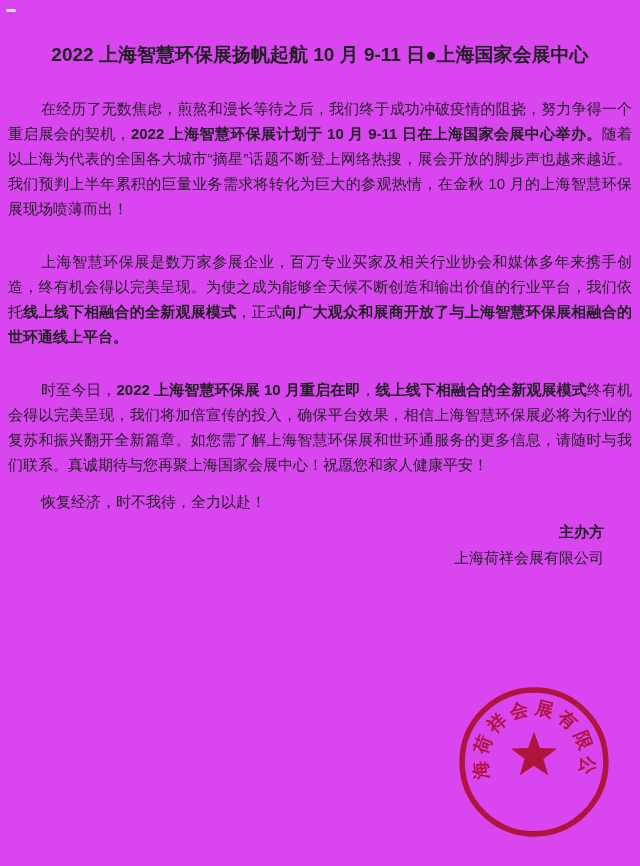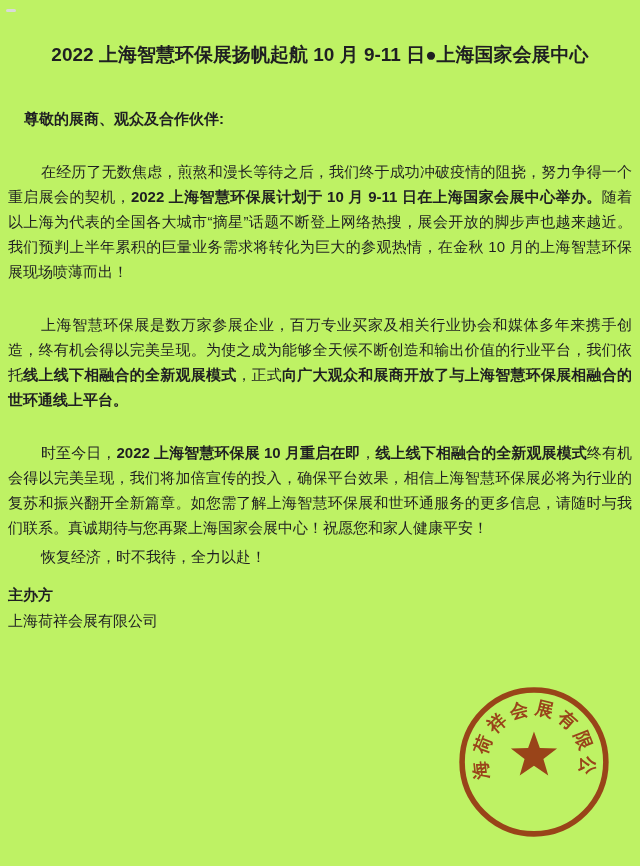"2022 上海智慧环保展扬帆起航 10 月 9-11" .page { background: #bef264 -> #d946ef }
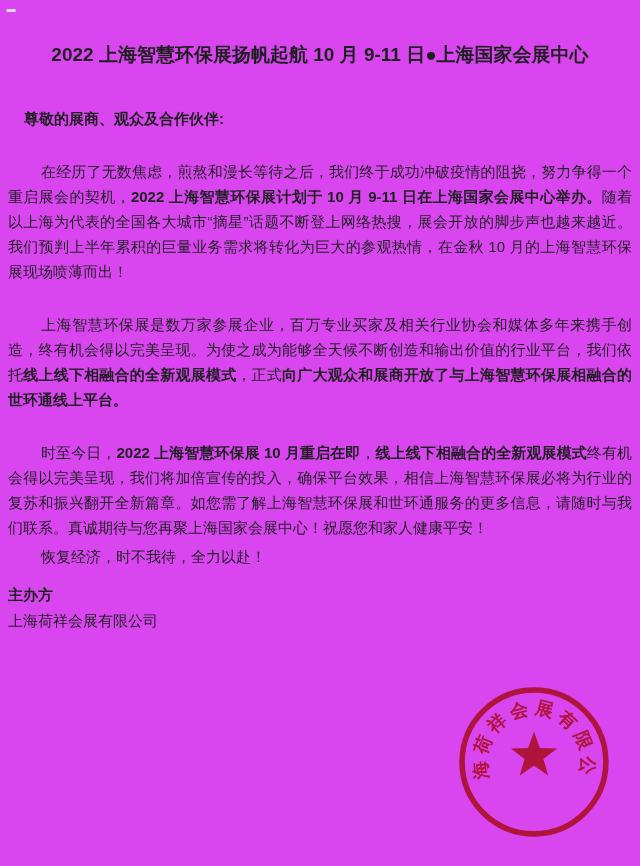"尊敬的展商、观众及合作伙伴:" p.salutation { html: <p>尊敬的展商、观众及合作伙伴:</p> -> none }
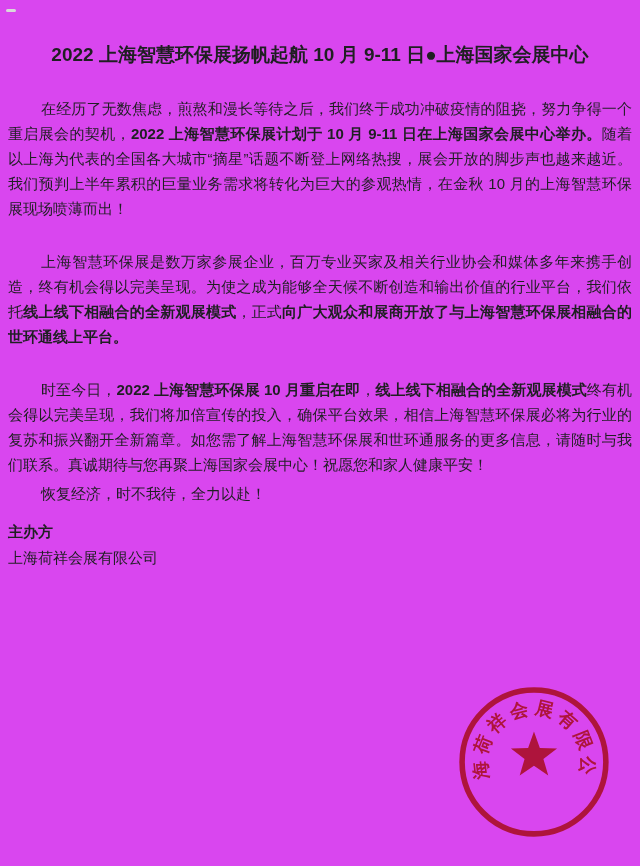"恢复经济，时不我待，全力以赴！" #letter-body p.tight { margin-top: 4px -> 12px }
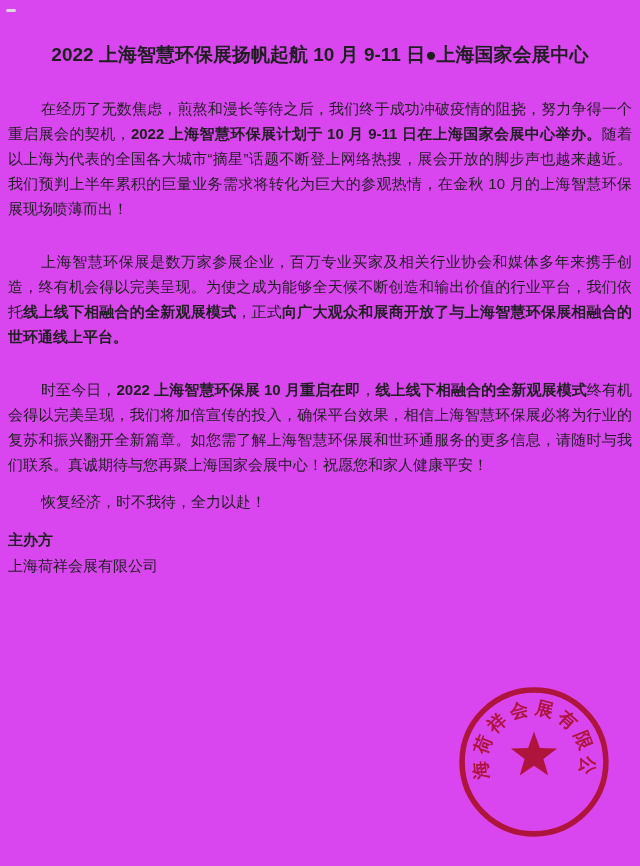"主办方" .signature { margin-top: 13px -> 5px; text-align: none -> right }
